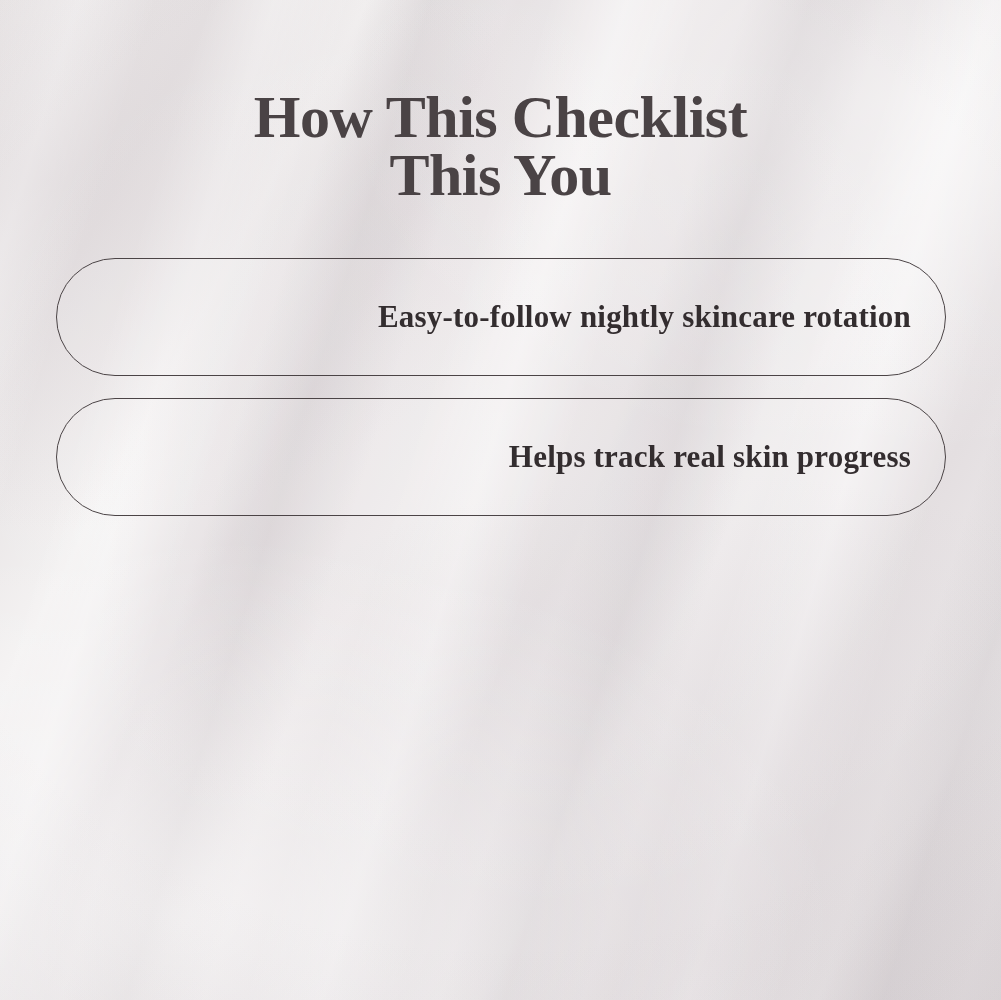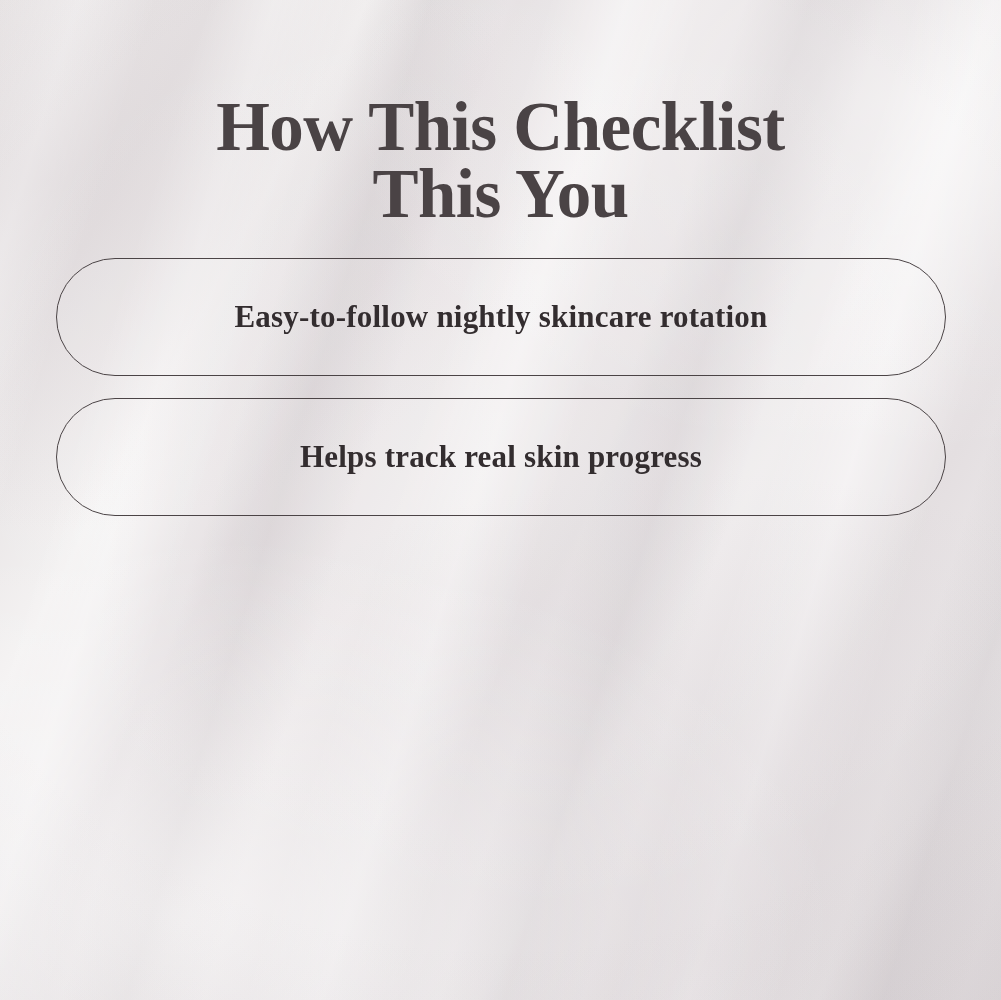"How This Checklist" .title { font-size: 69px -> 60px }
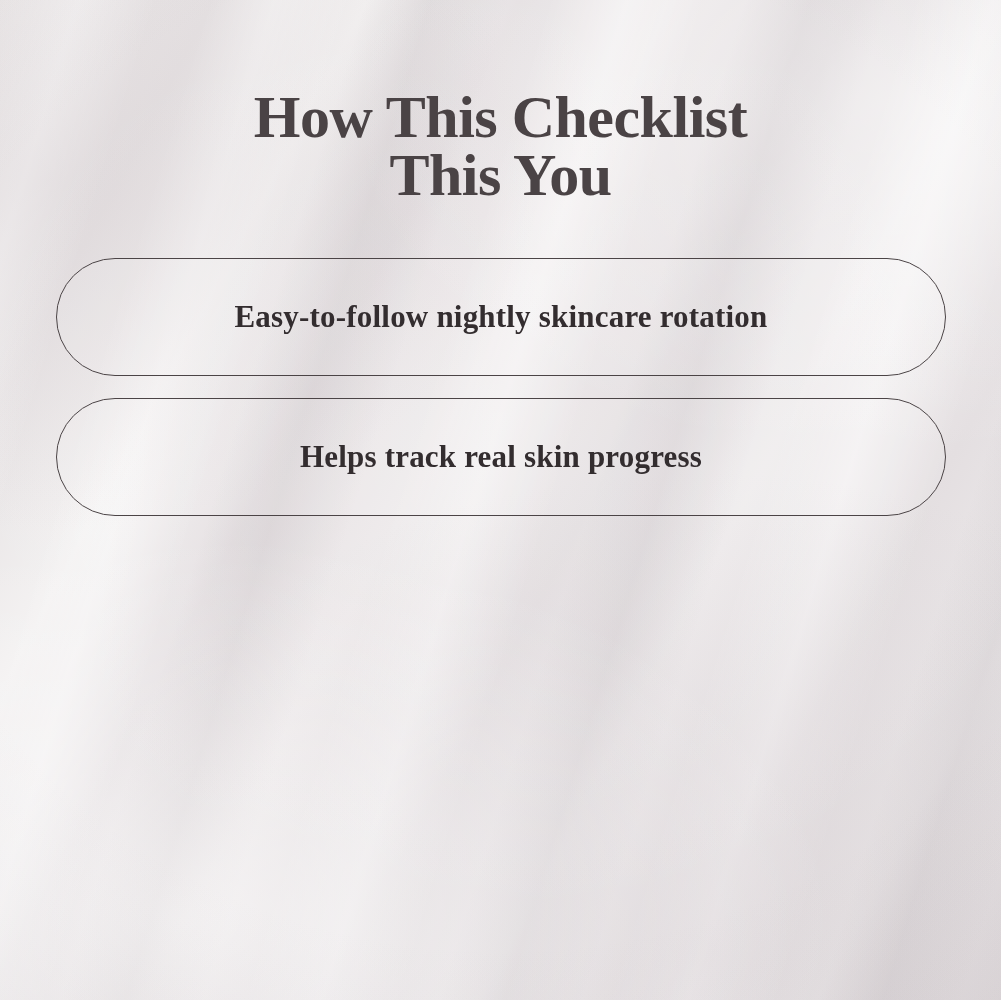"Easy-to-follow nightly skincare rotation" .pill { justify-content: center -> flex-end }
